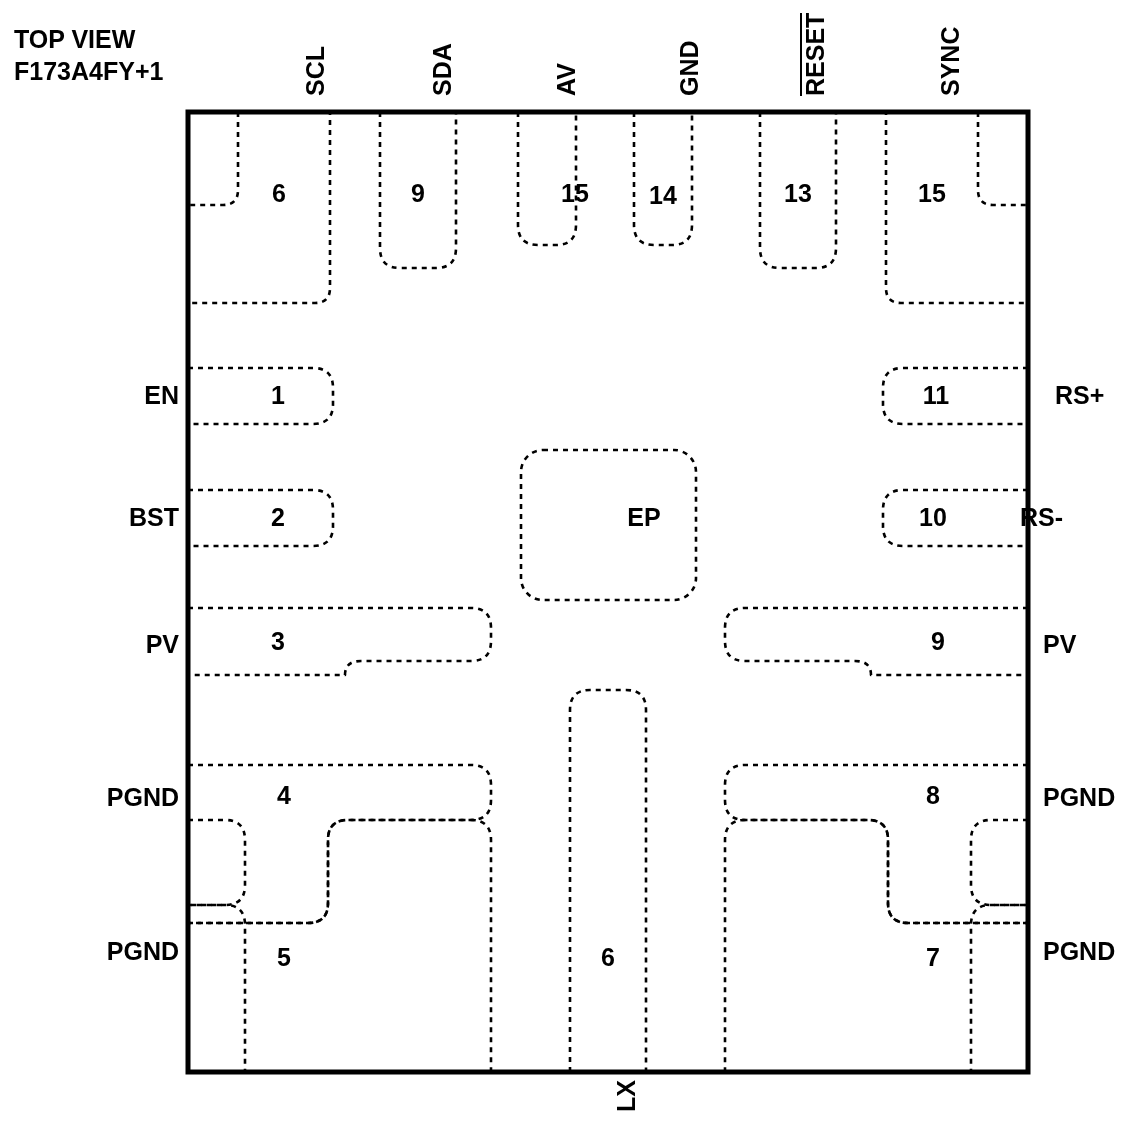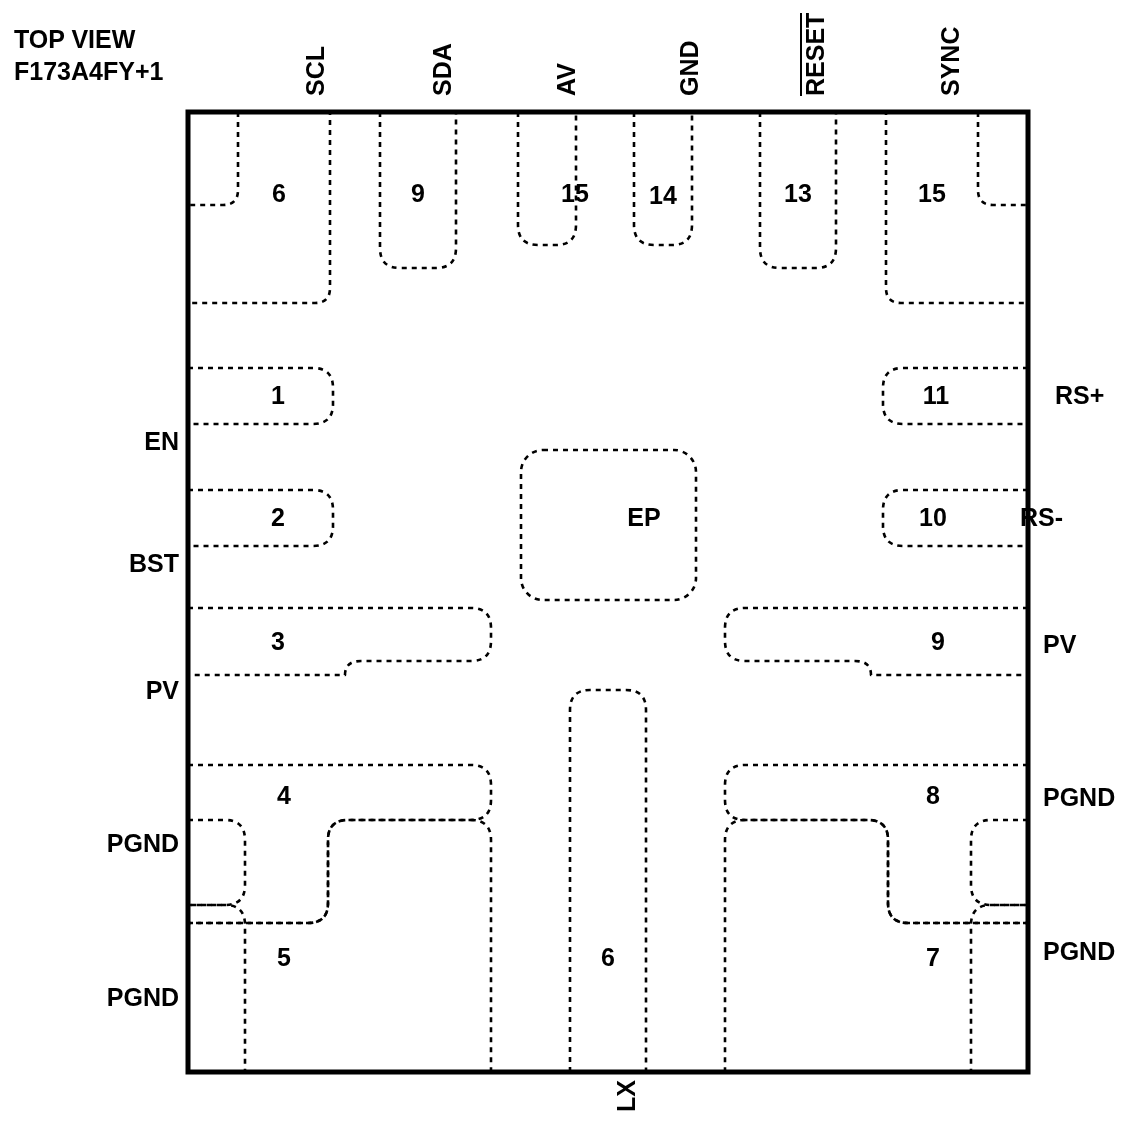"EN" .side-label.left { margin-top: 46px -> none }
